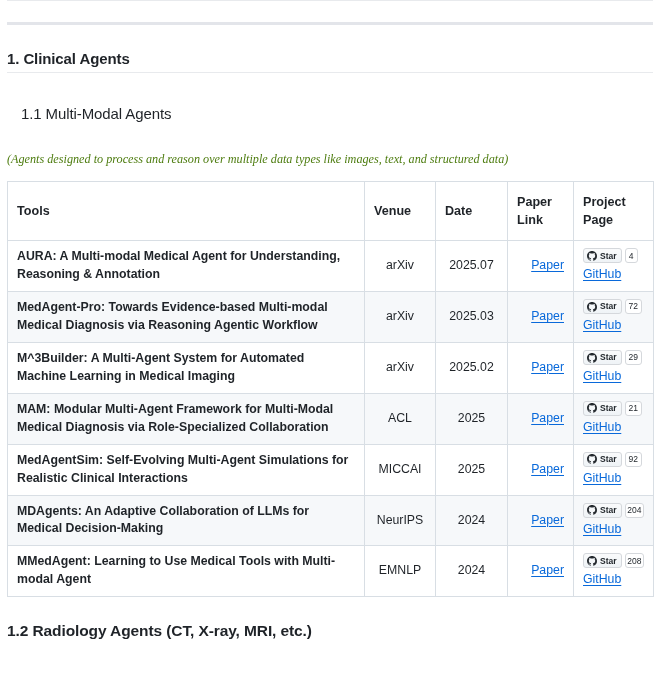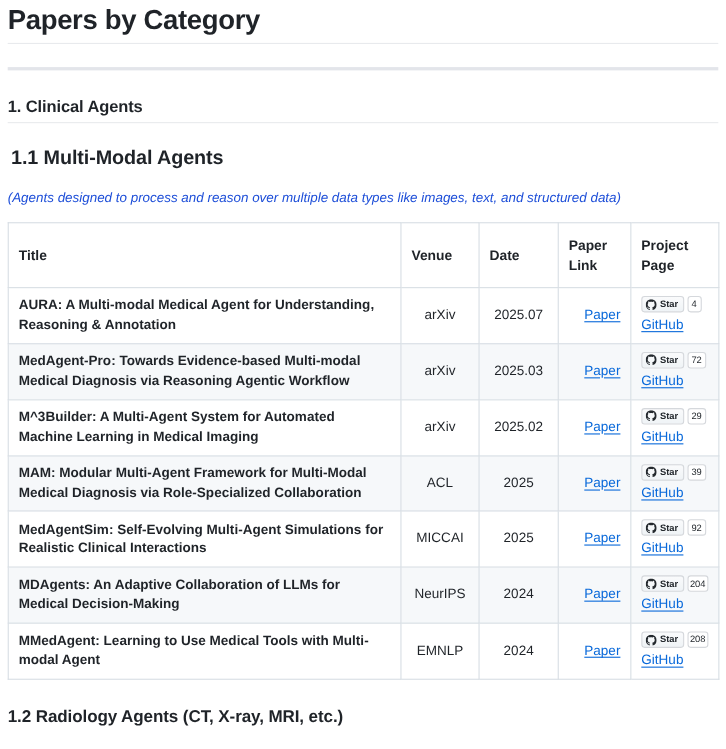"Papers by Category" h1.page-title { html: <h1>Papers by Category</h1> -> none }
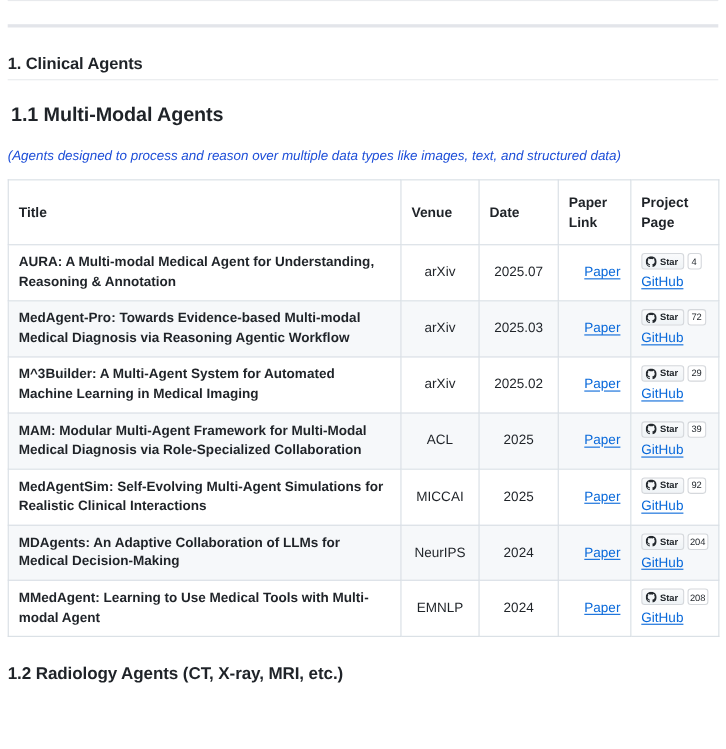"1.1 Multi-Modal Agents" .h3 { font-size: 18px -> 15px; font-weight: bold -> normal; margin: 3px -> 14px }
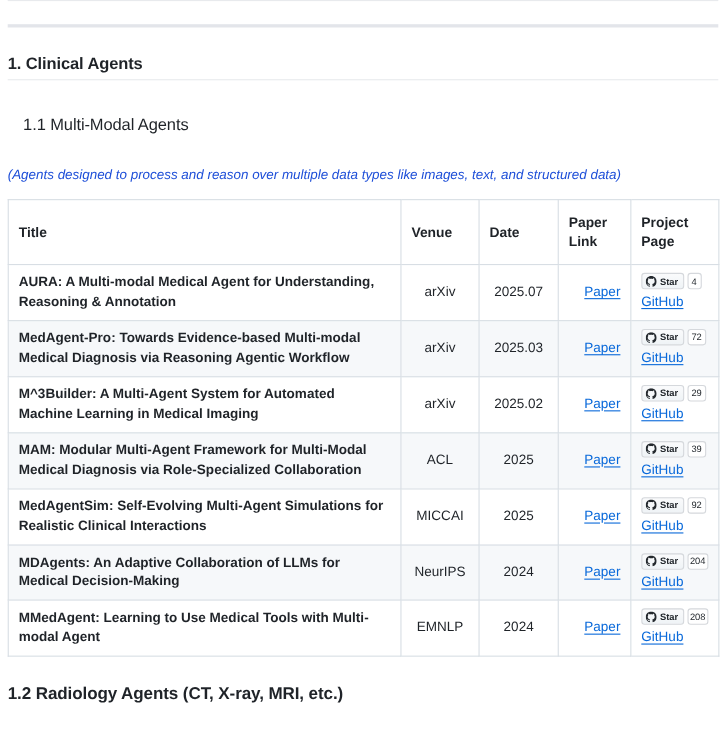"(Agents designed to process and" .note { color: #1d4ed8 -> #4d7c0f; font-family: none -> Liberation Serif, serif }
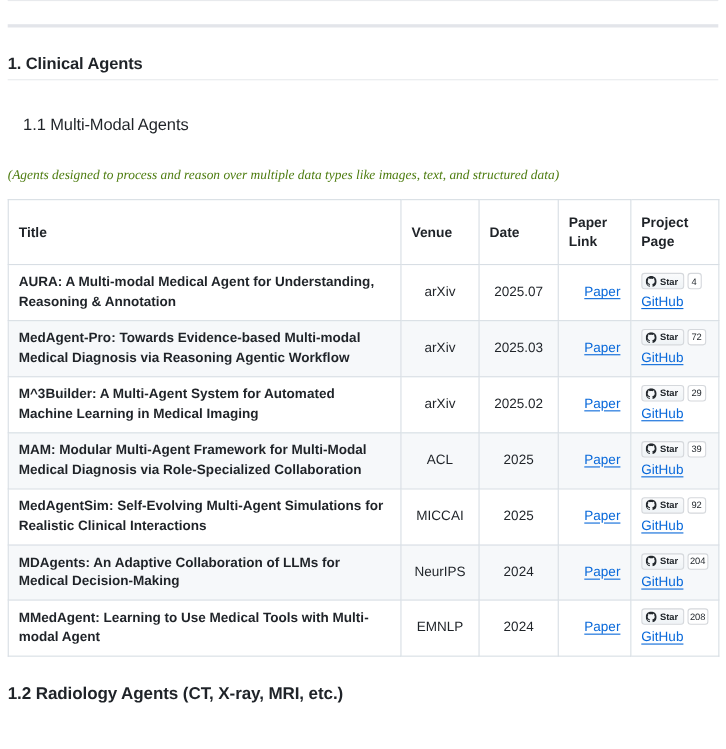"Title" th { text: Title -> Tools }
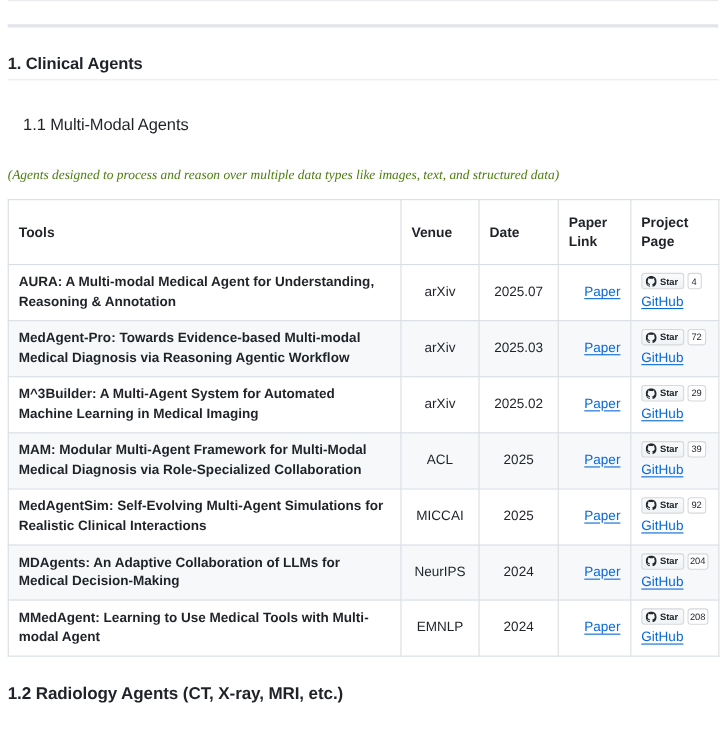"39" span.star-count { text: 39 -> 21 }
